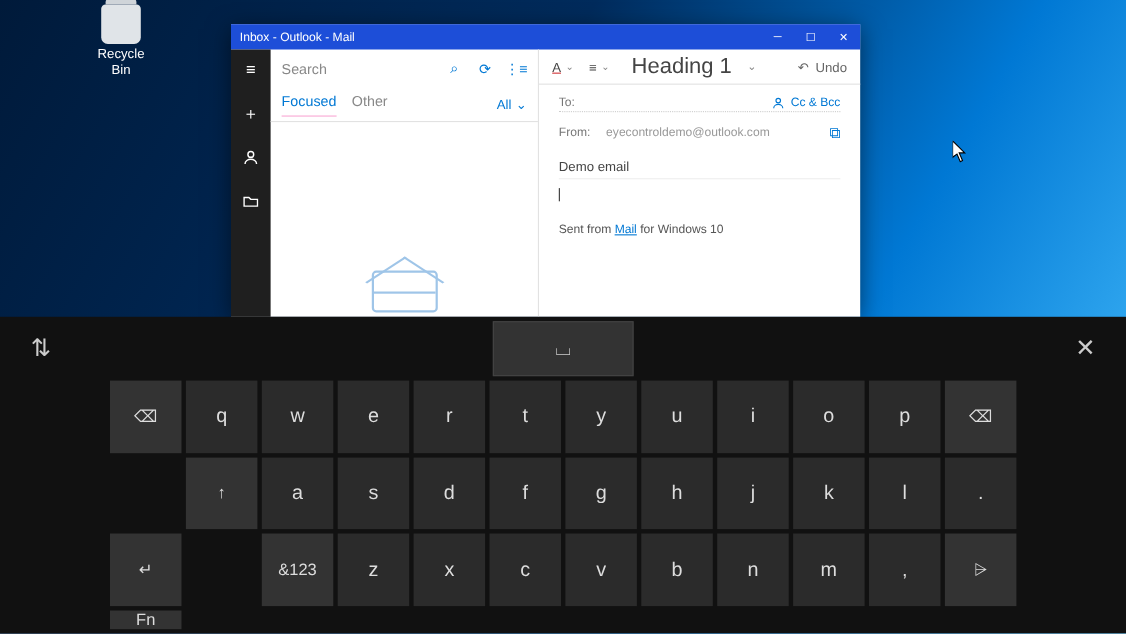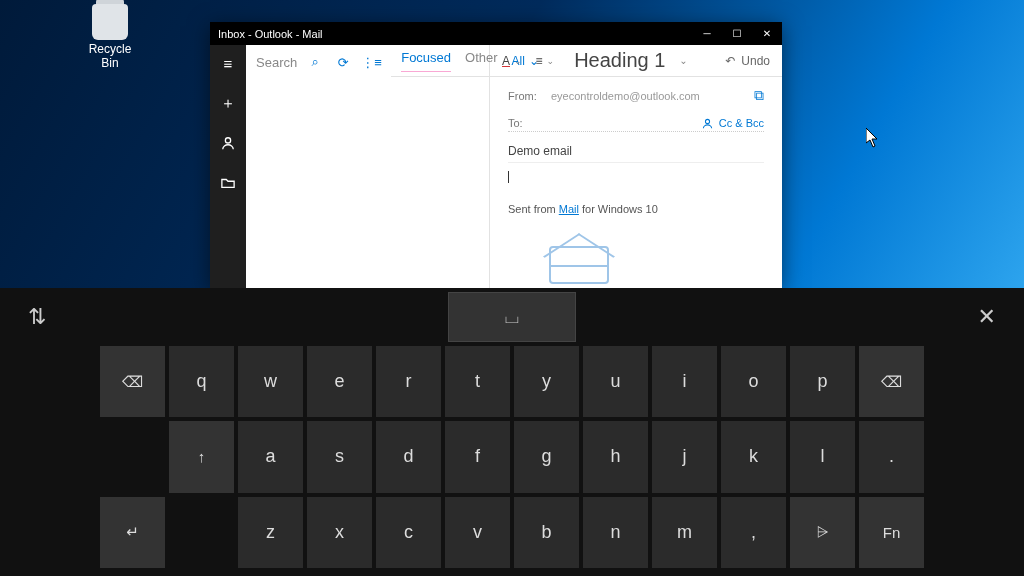"Inbox - Outlook - Mail" .titlebar { background: #000000 -> #1d4ed8 }
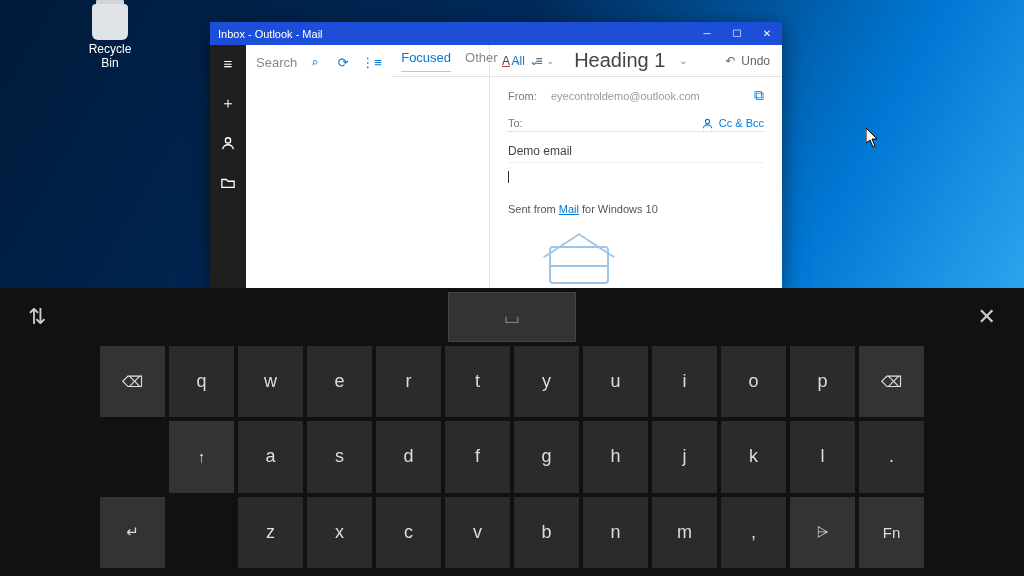"Search" .inboxpane { flex-direction: row -> column }
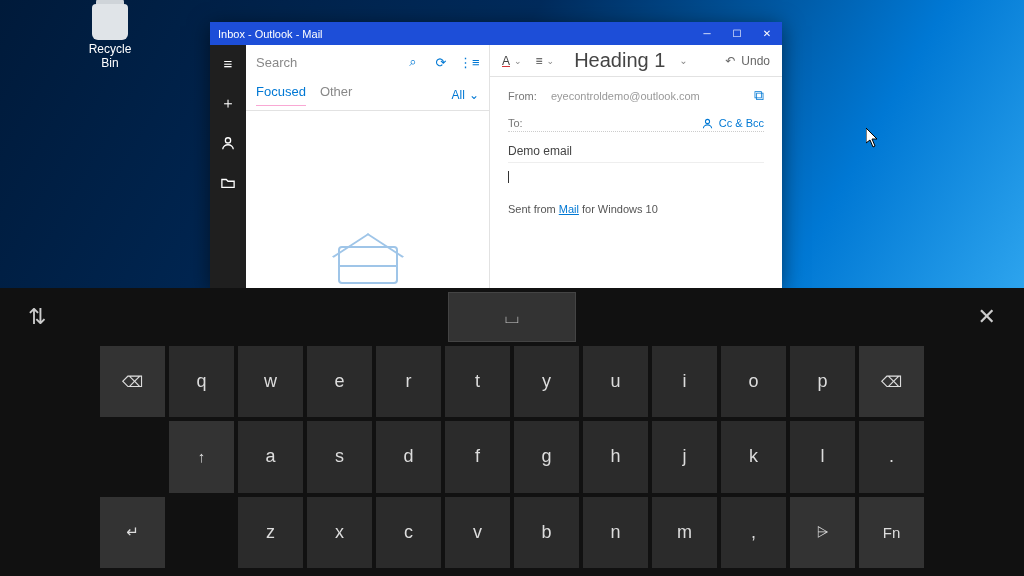"From:" div.fieldrow { order: before "To:" -> after "To:" }
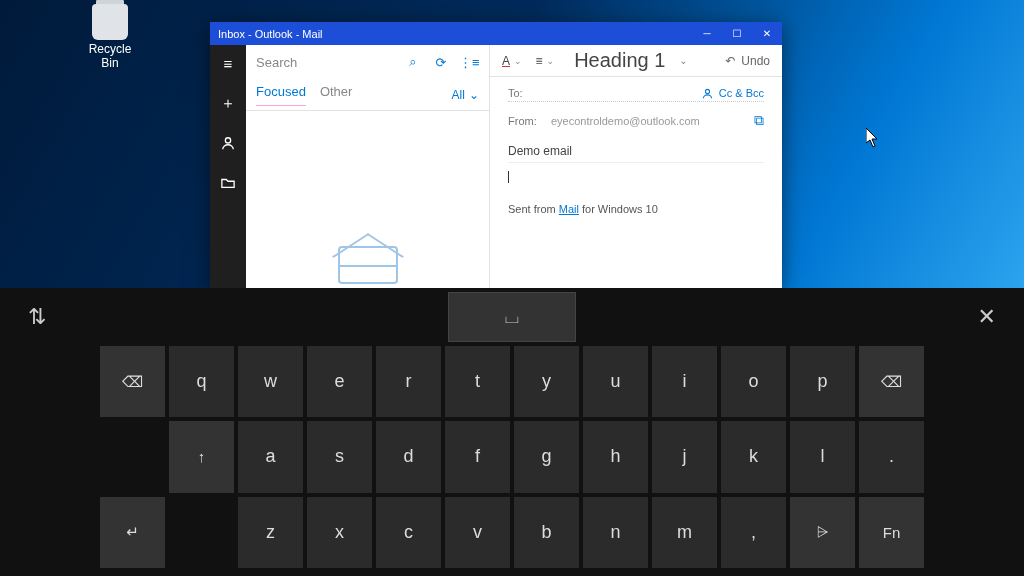"&123" div.key { html: none -> <div>&amp;123</div> }
